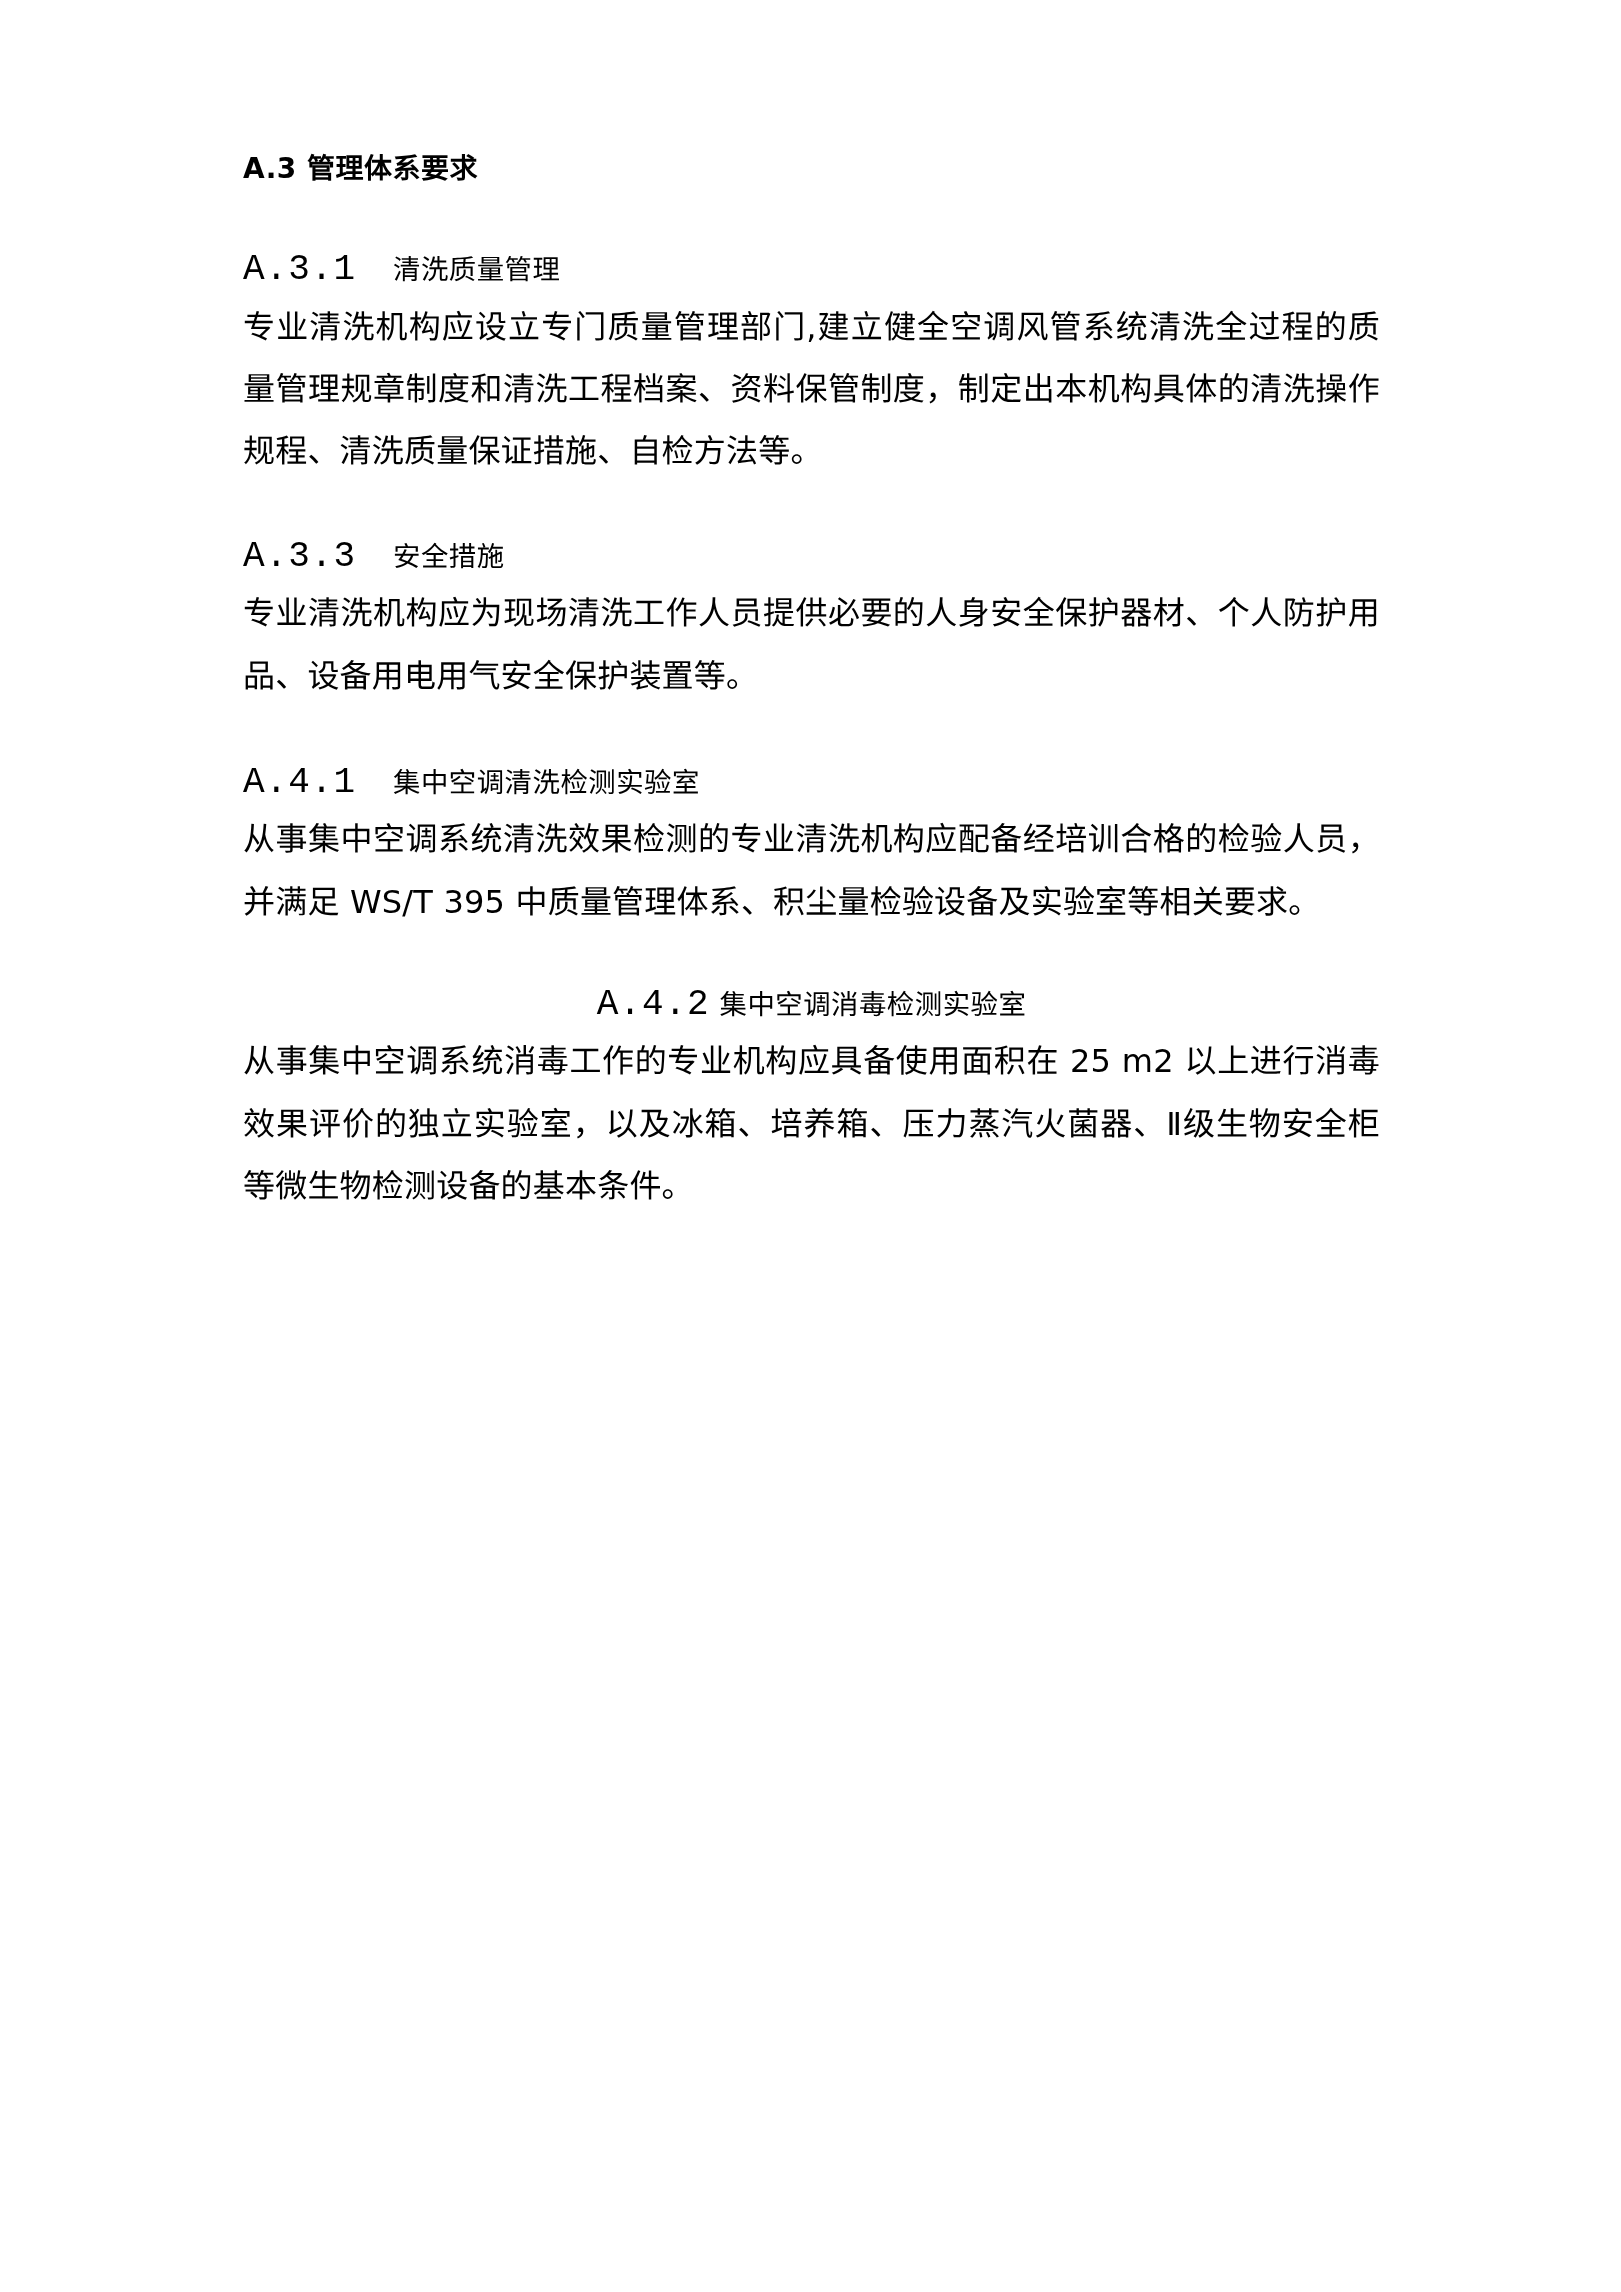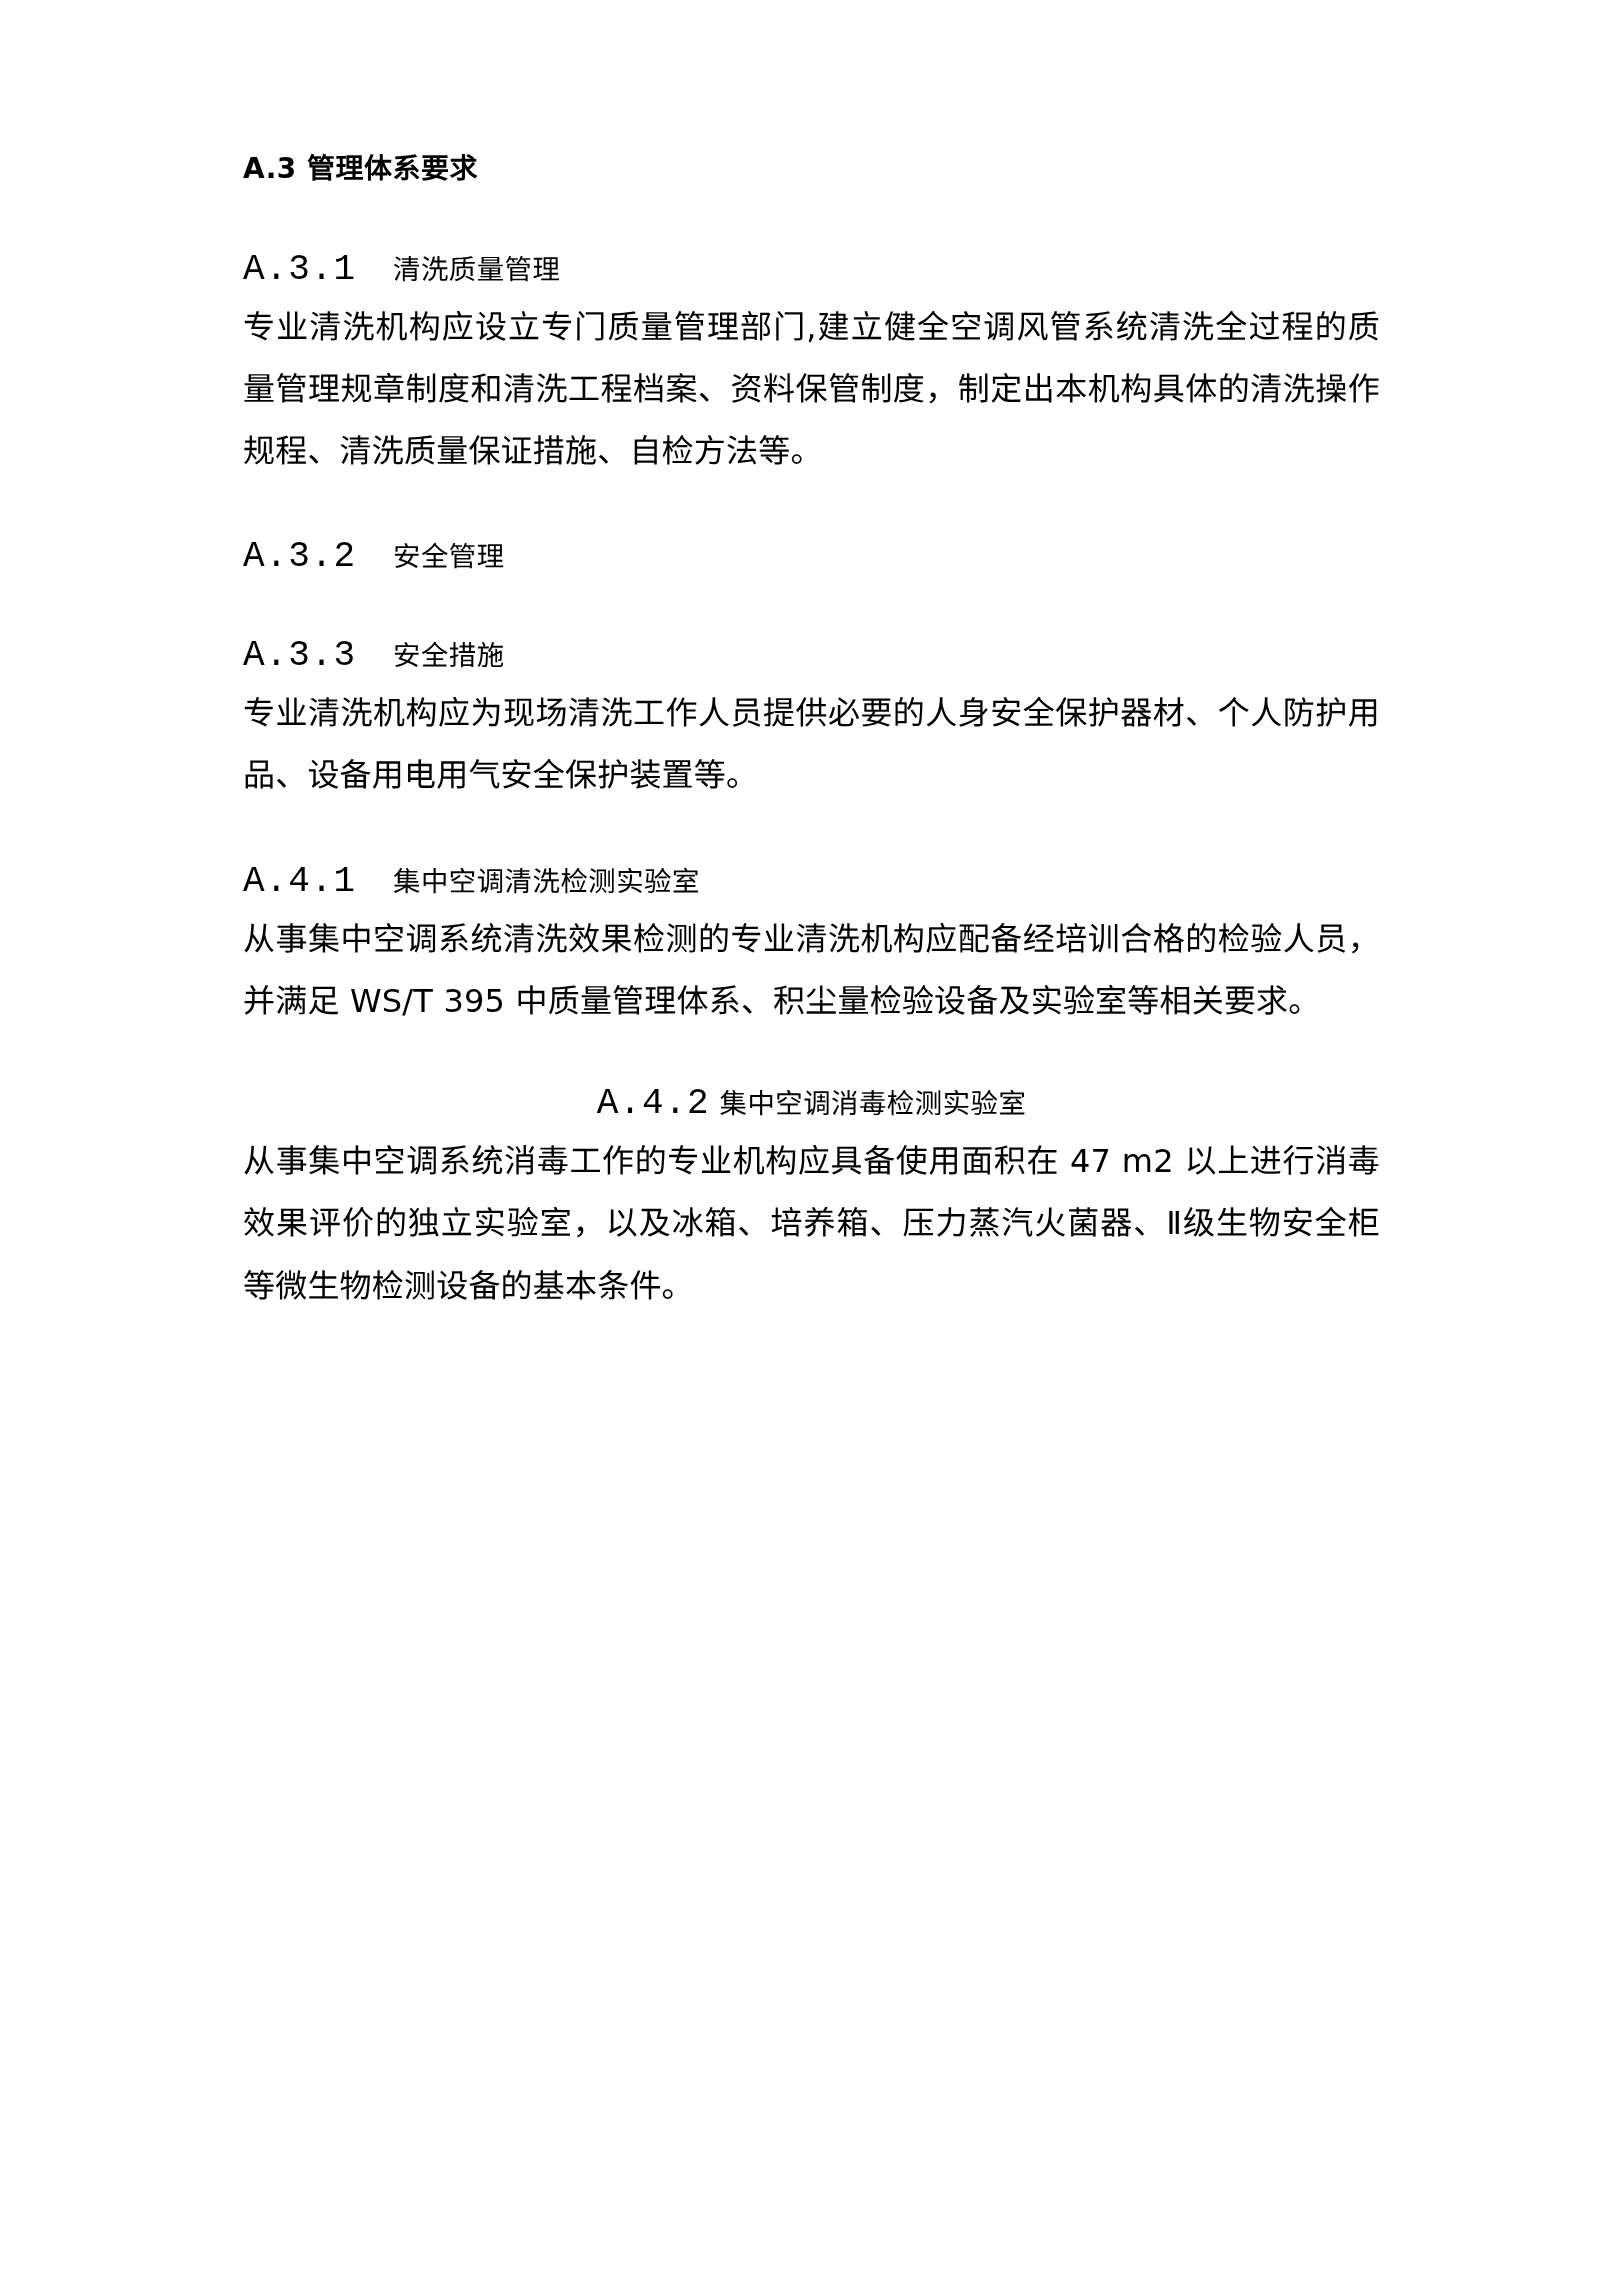"A.3.2 安全管理" h3.h-sub { html: <h3> <span>A.3.2</span><span></span><span>安全管理</span> </h3> -> none }
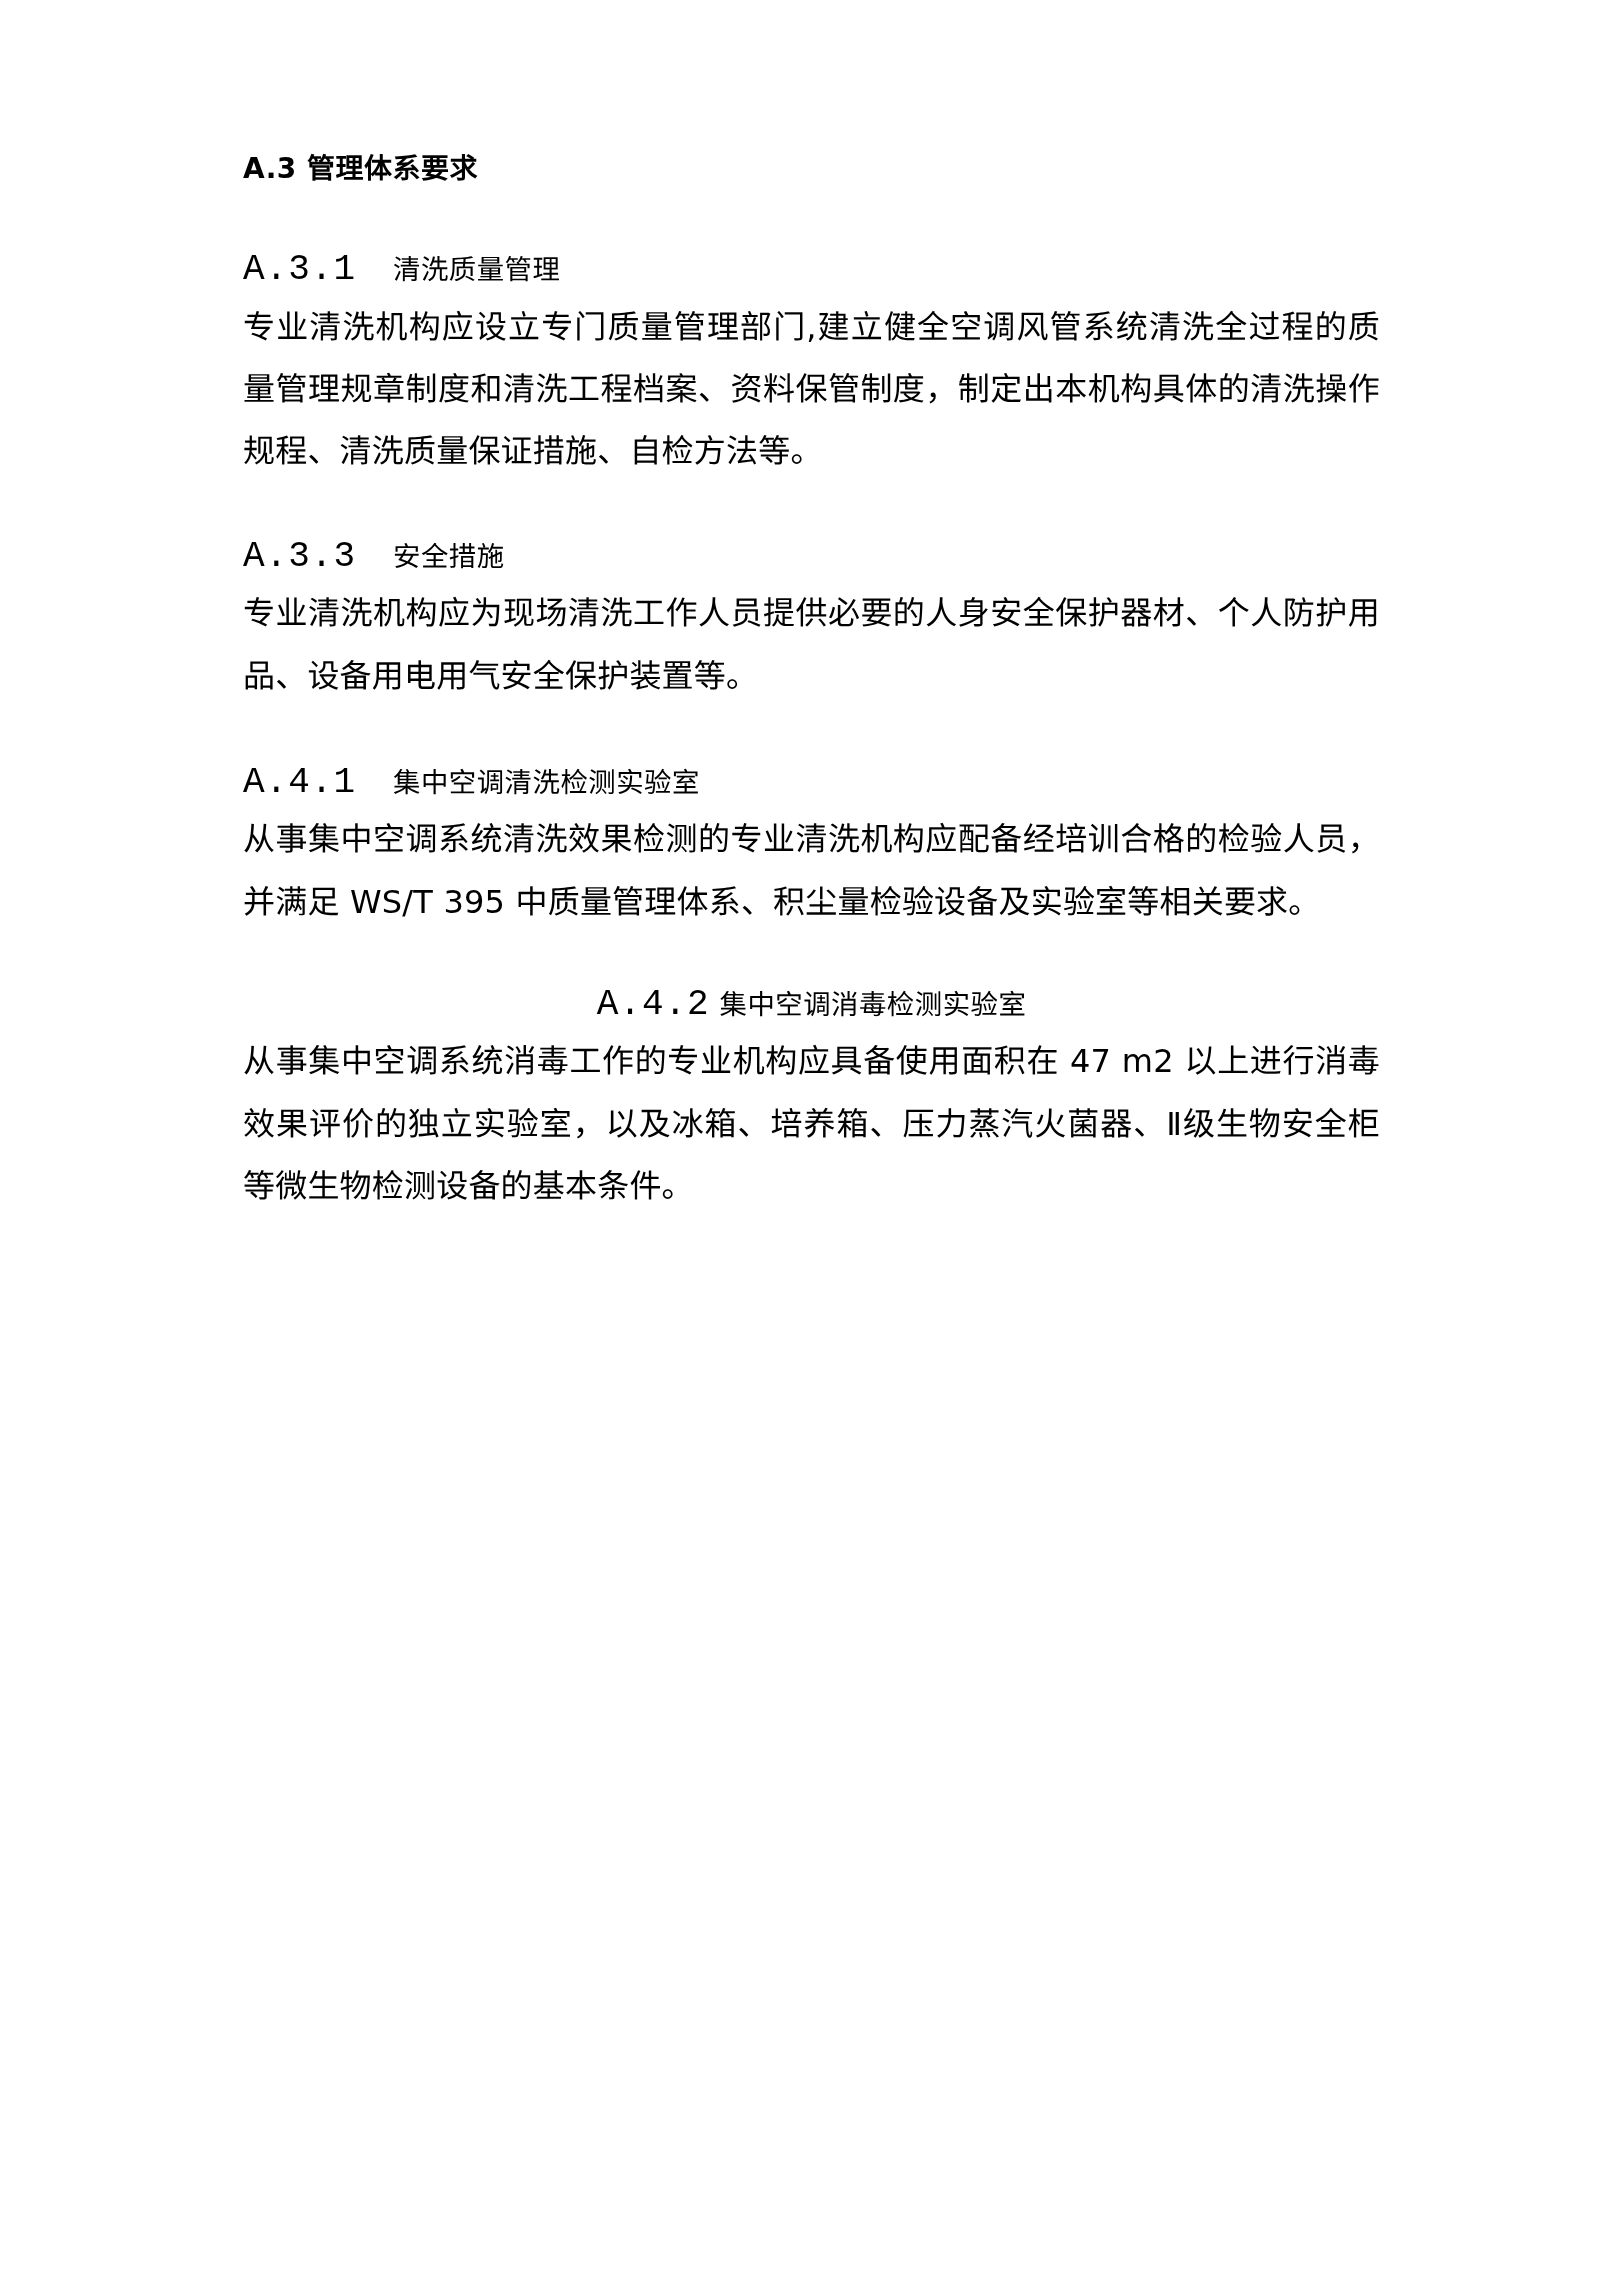"从事集中空调系统消毒工作的专业机构应具备使用面积在 47 m2" p.para { text: 47 -> 25 }
